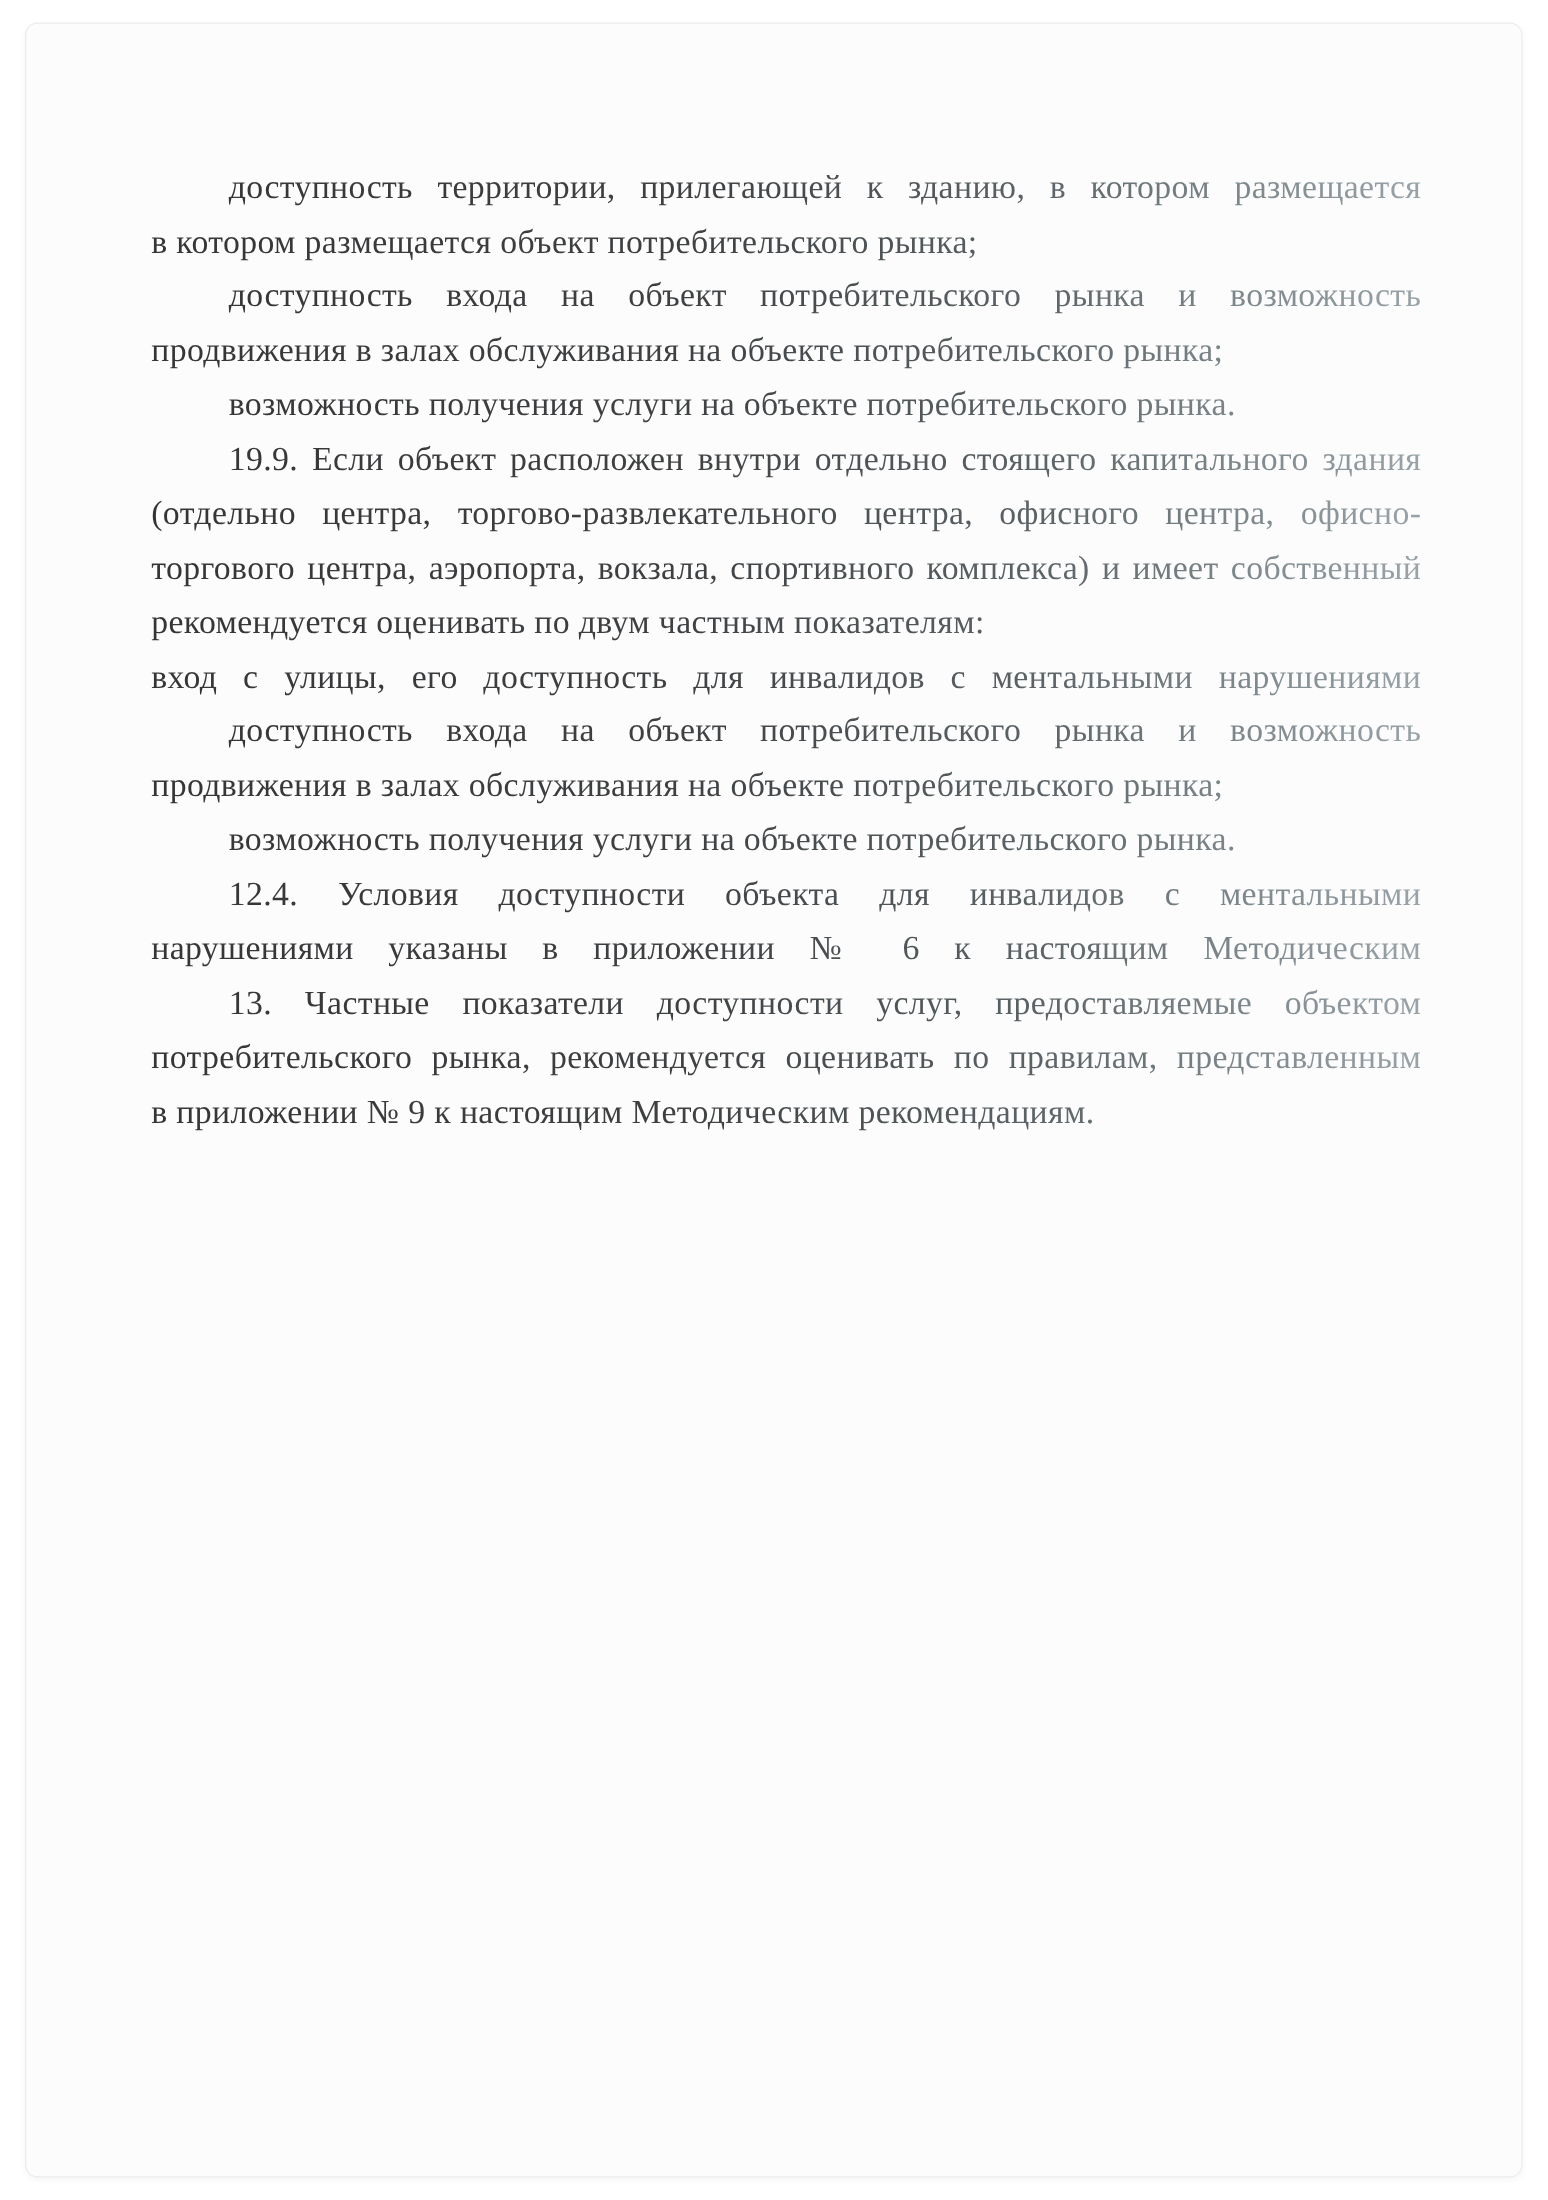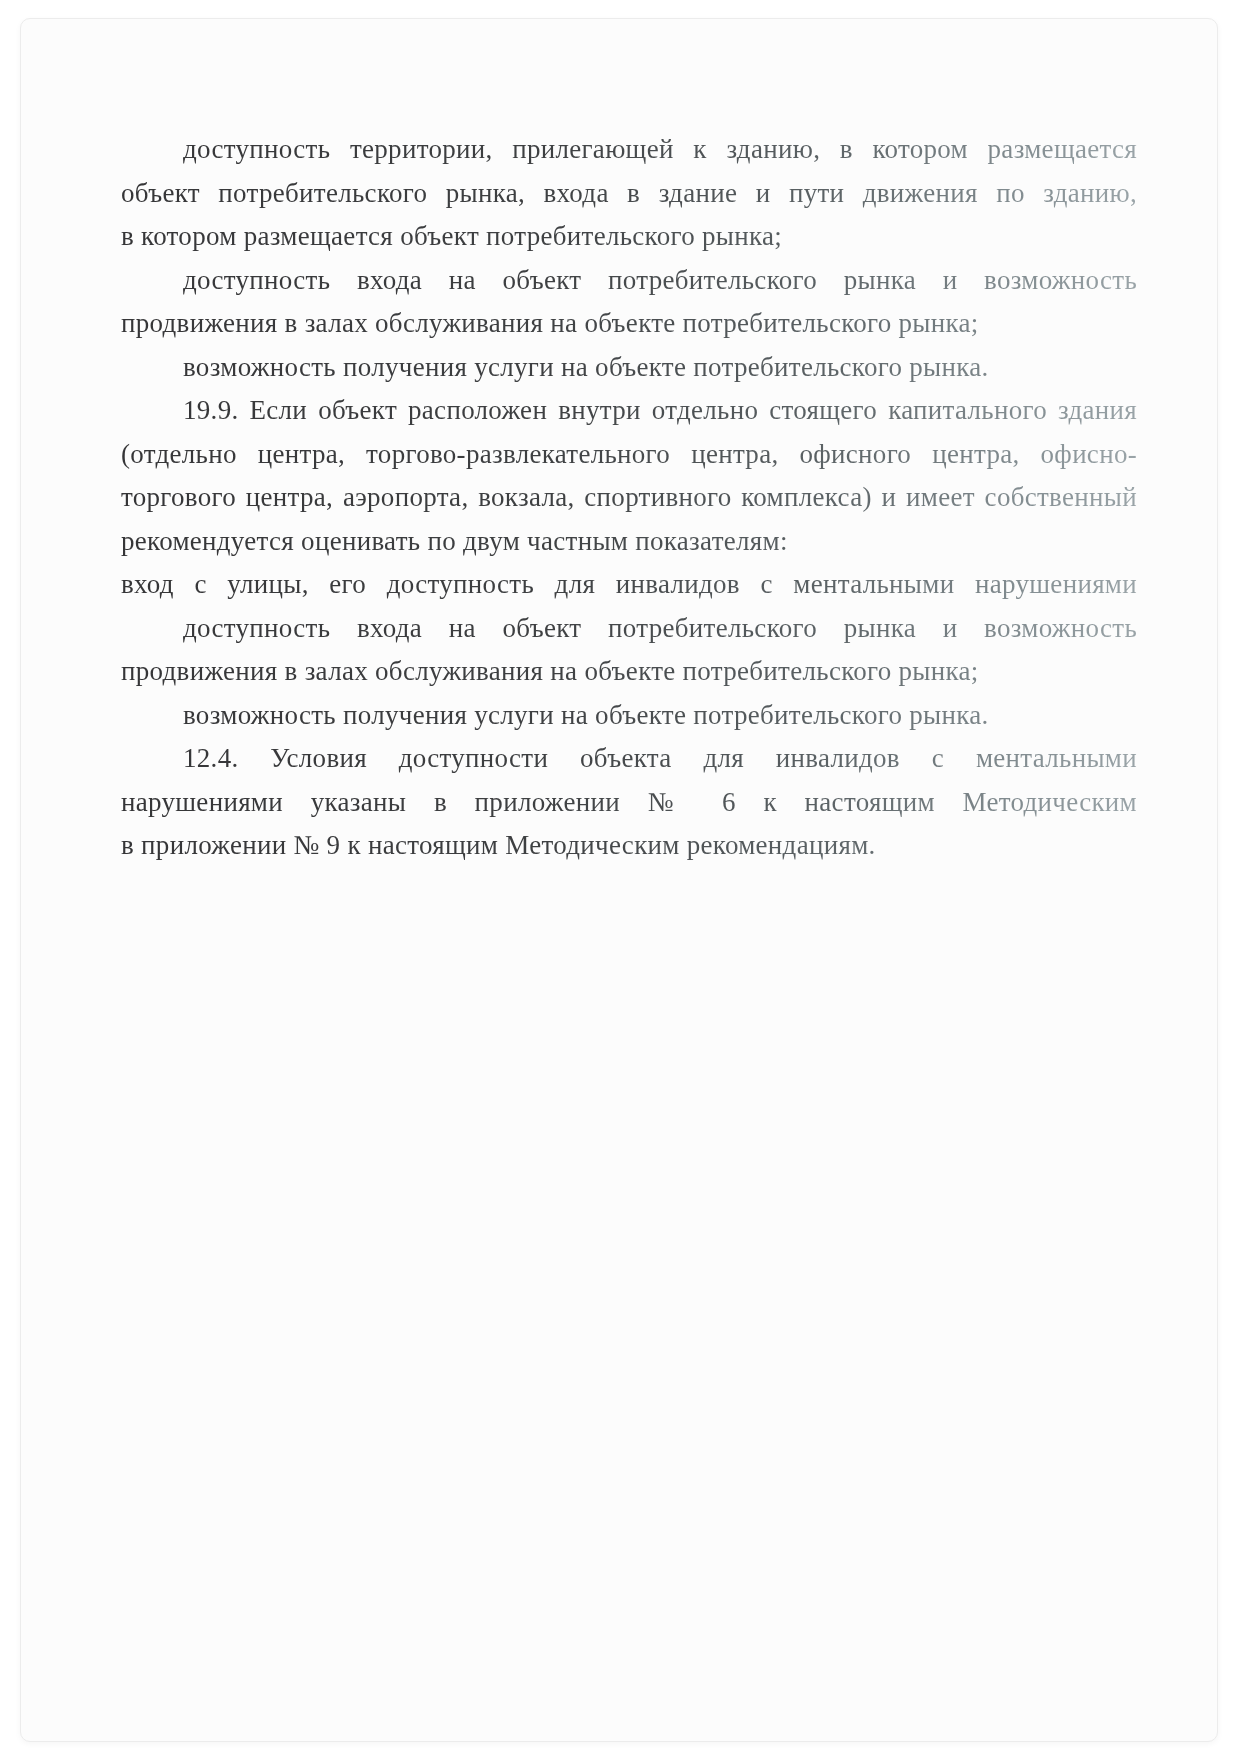"объект потребительского рынка, входа в" div.line { html: <div>объект потребительского рынка, входа в здание и пути движения по зданию,</div> -> none }
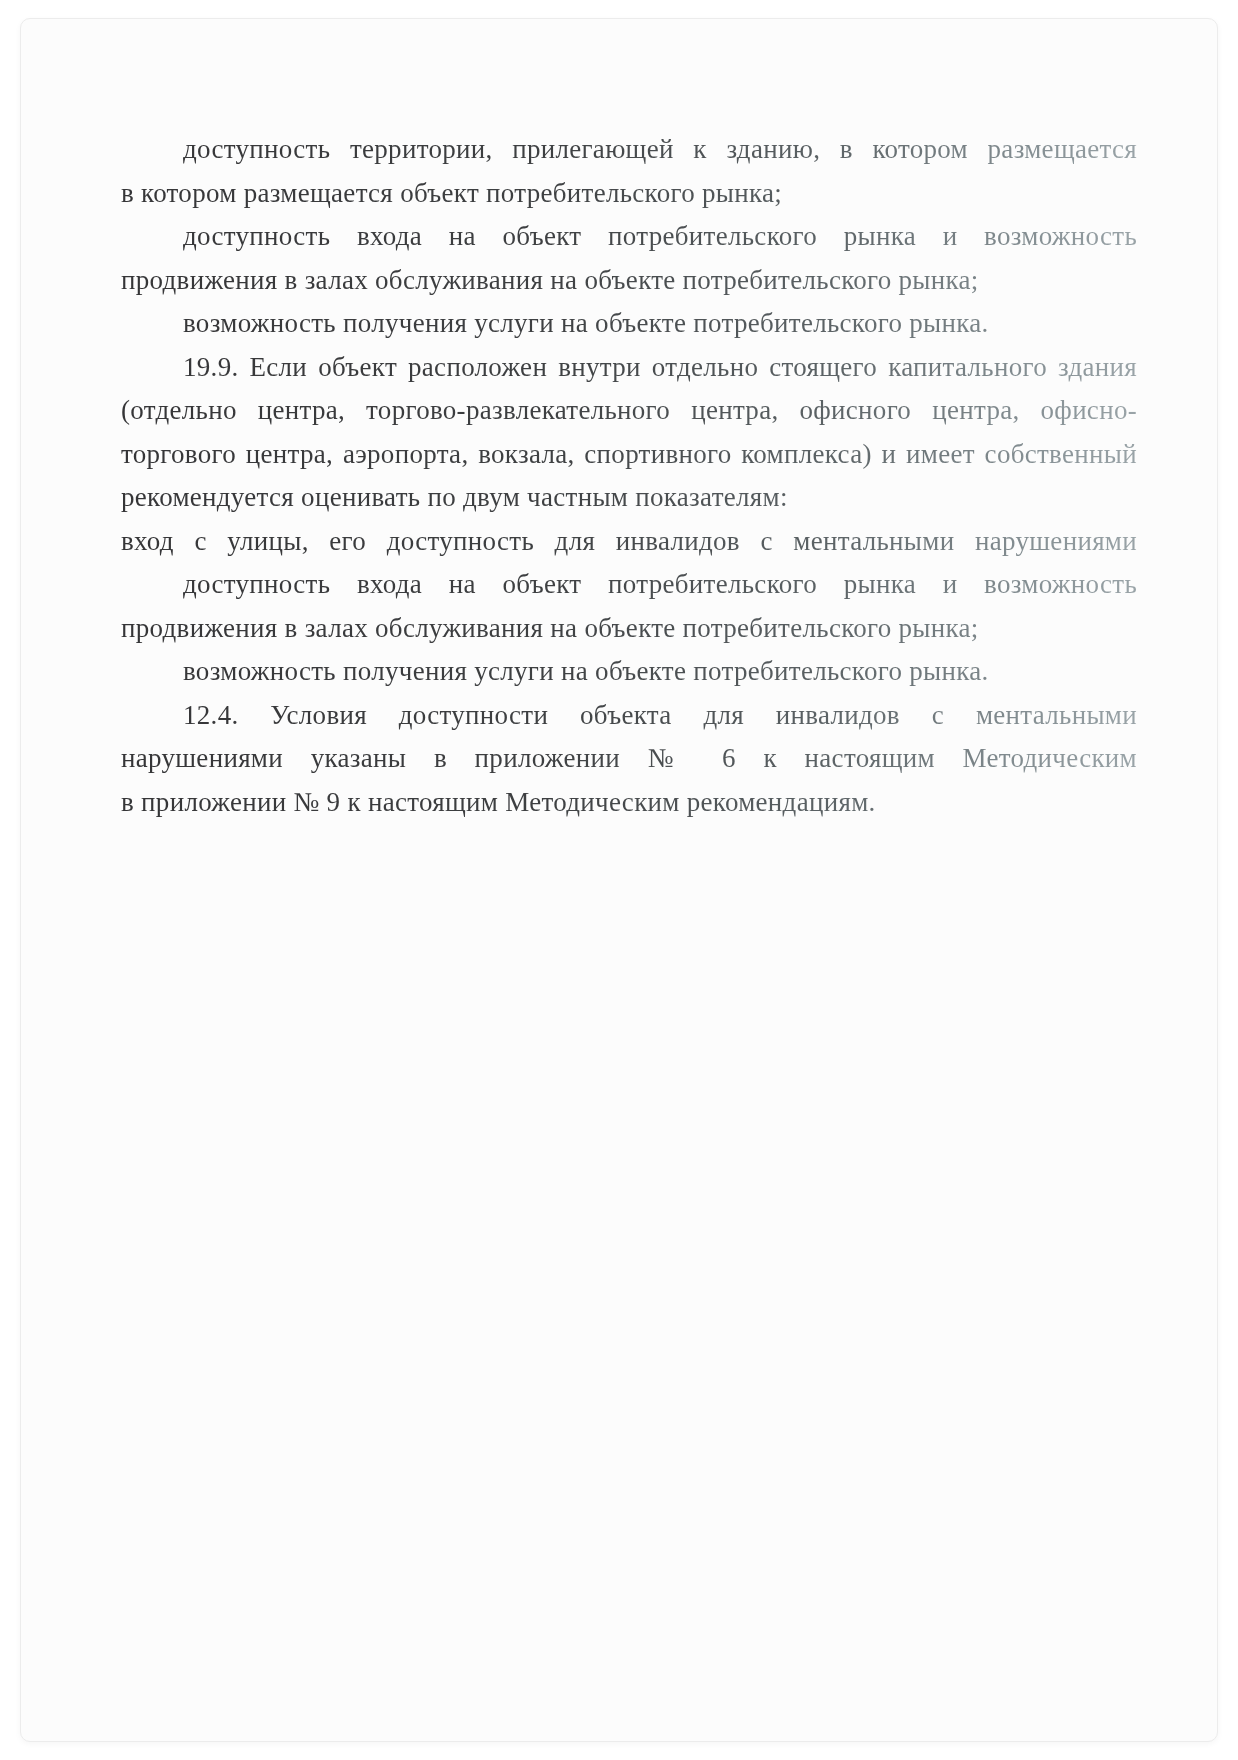"13. Частные показатели доступности" div.line { html: none -> <div>13. Частные показатели доступности услуг, предоставляемые объектом</div> }
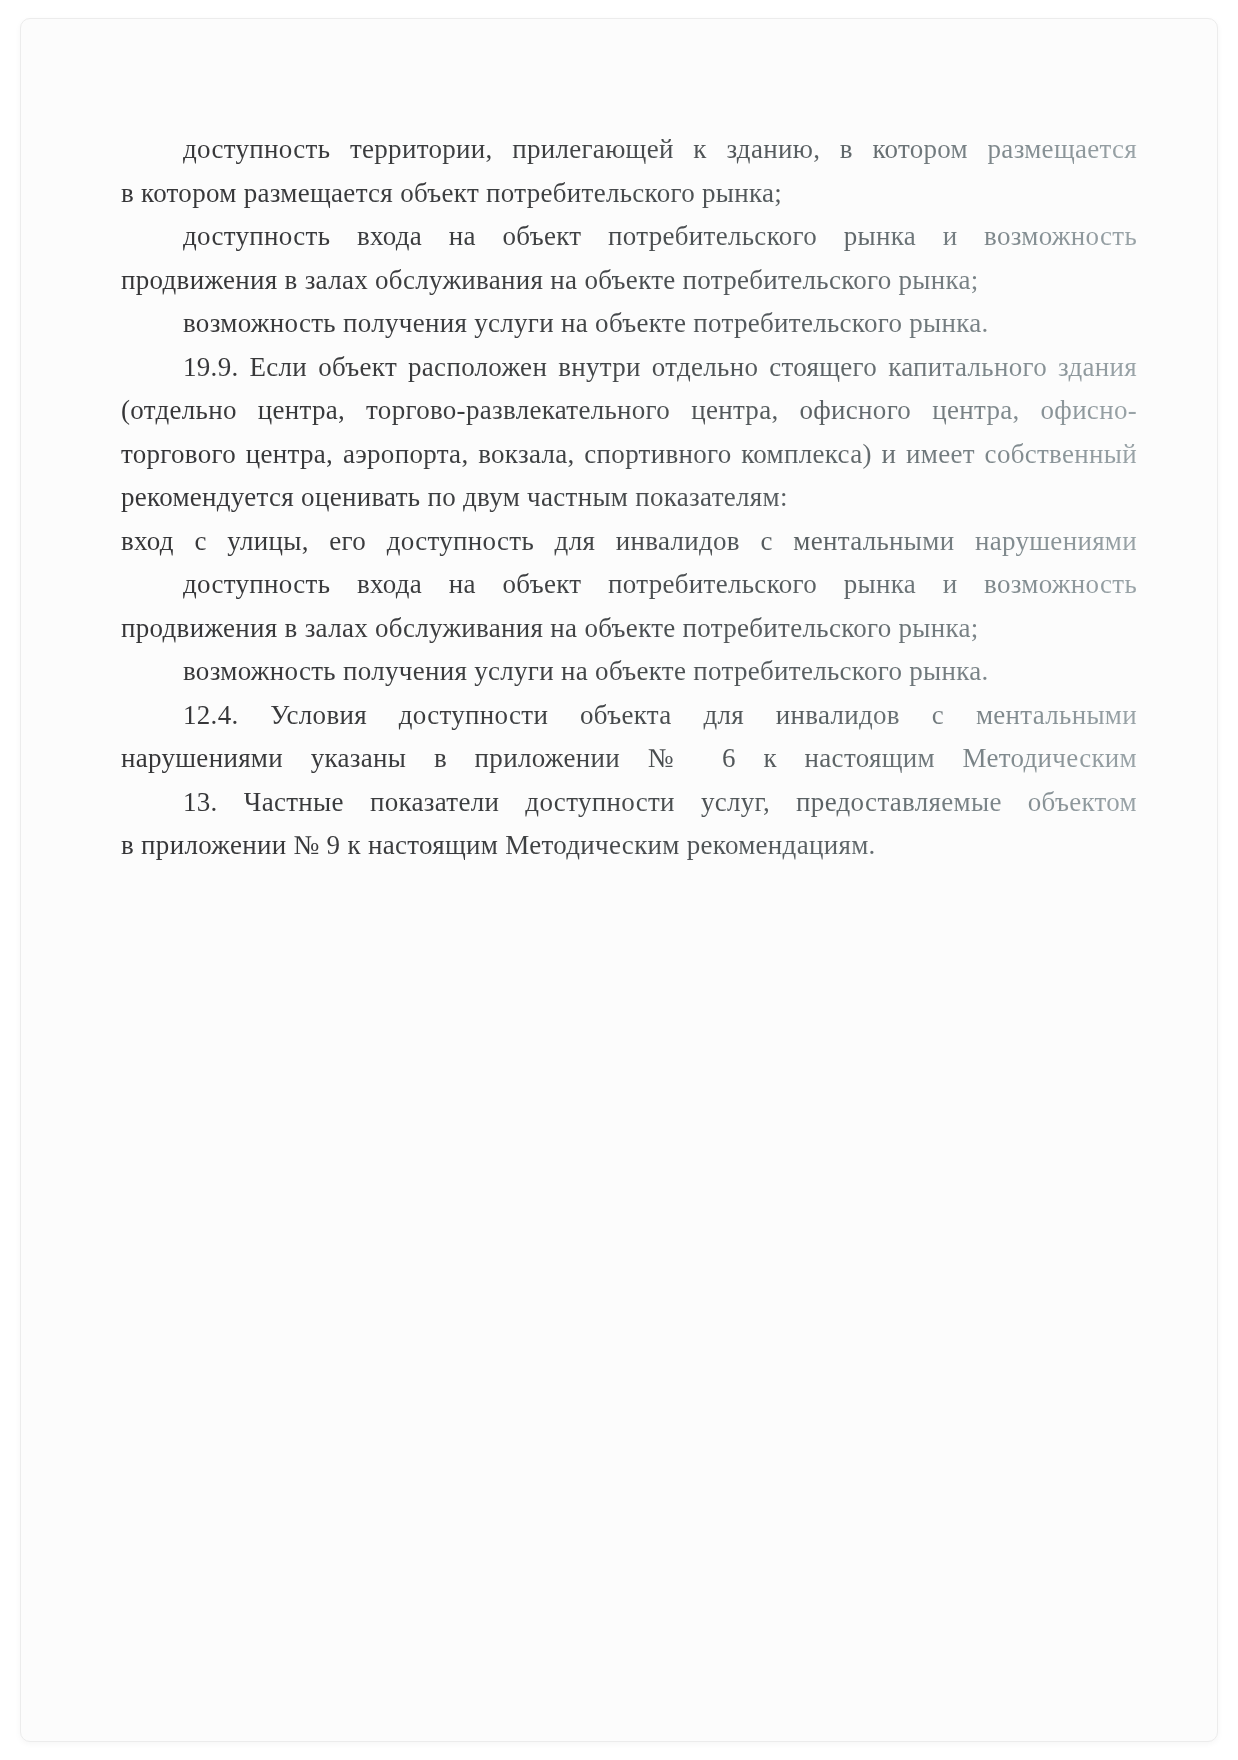"потребительского рынка, рекомендуется" div.line { html: none -> <div>потребительского рынка, рекомендуется оценивать по правилам, представленным</div> }
